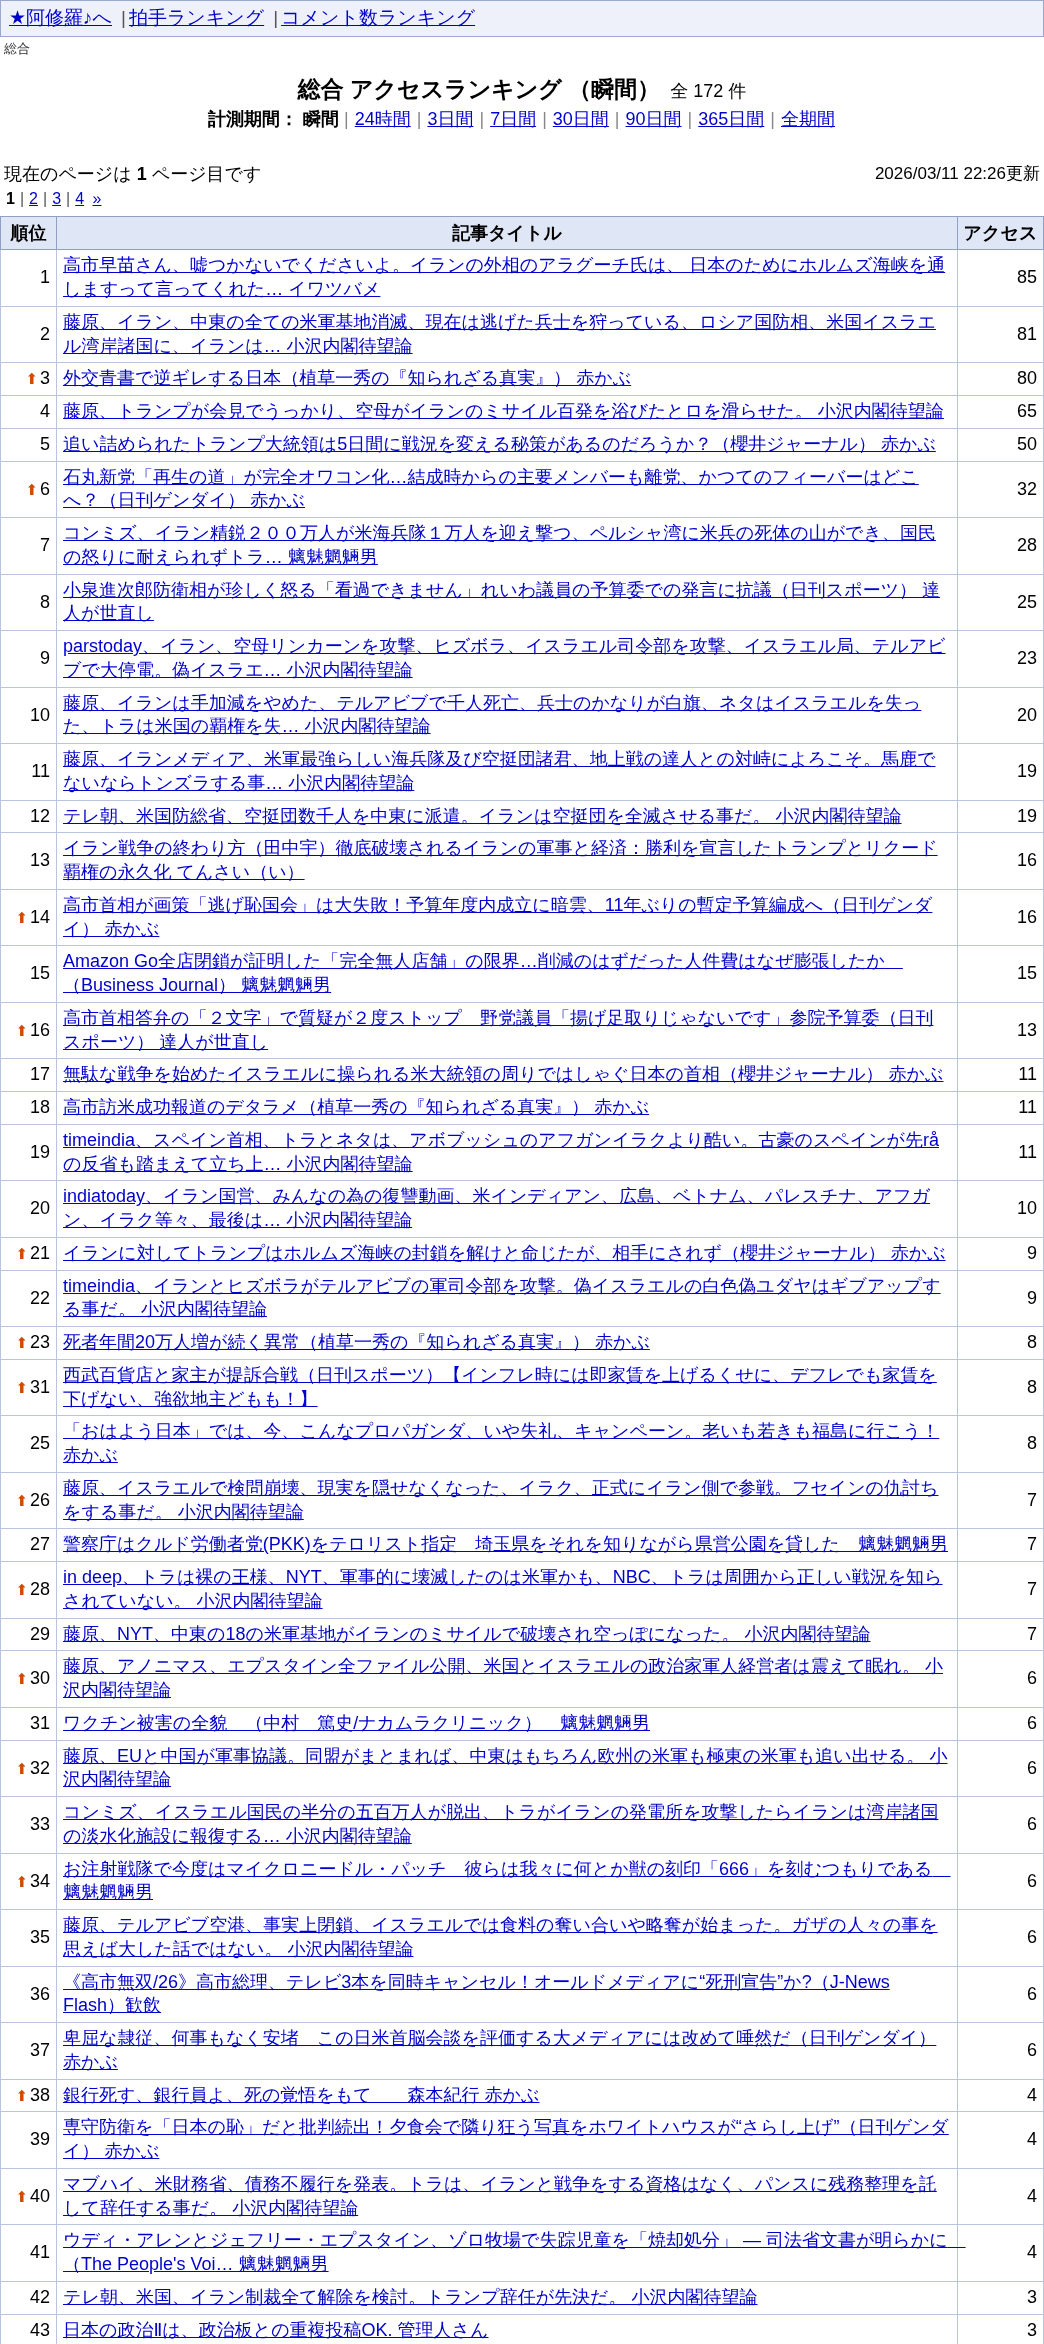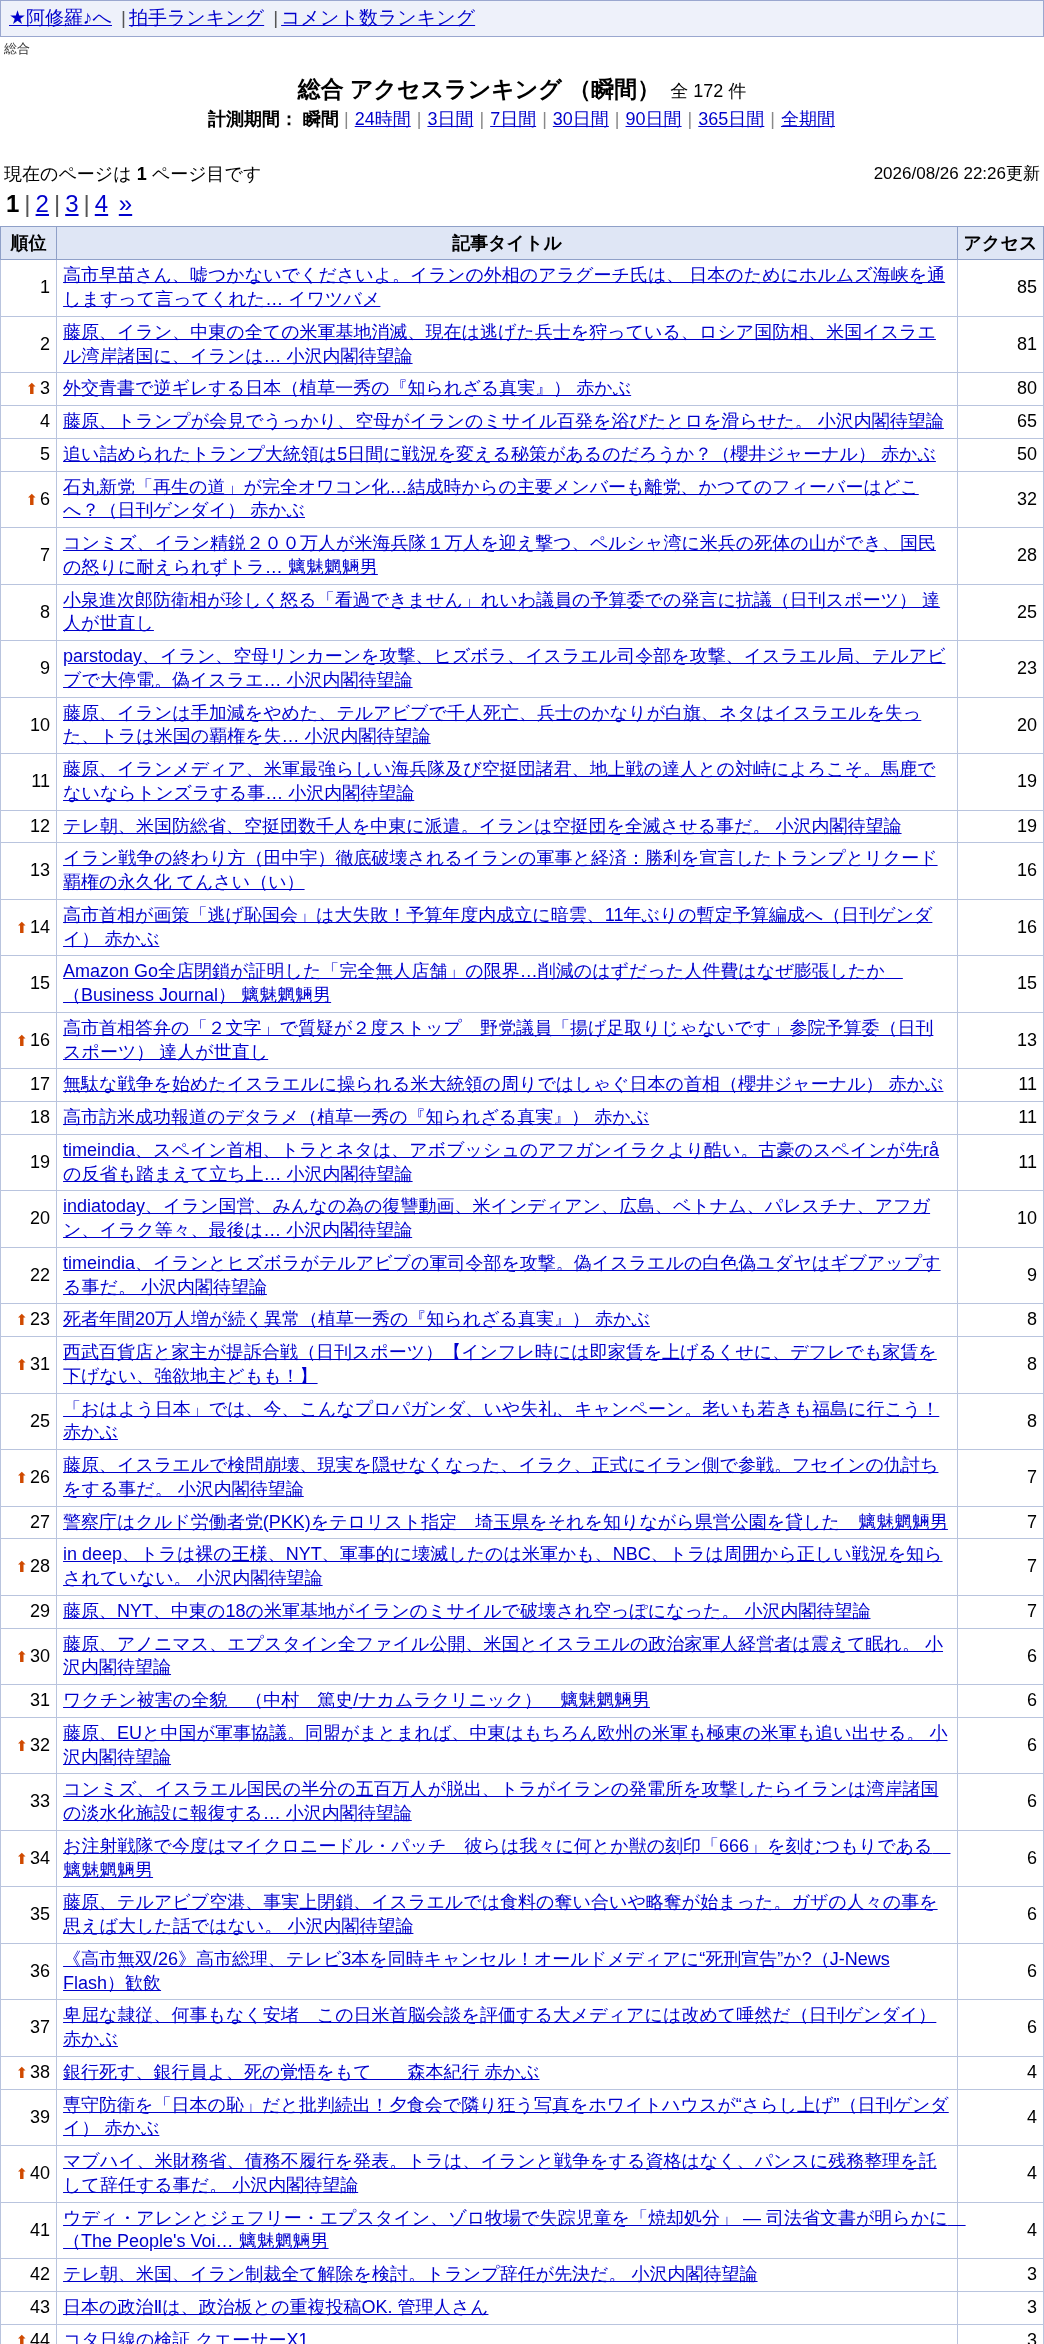"2026/08/26 22:26更新" div.right { text: 2026/08/26 -> 2026/03/11 }
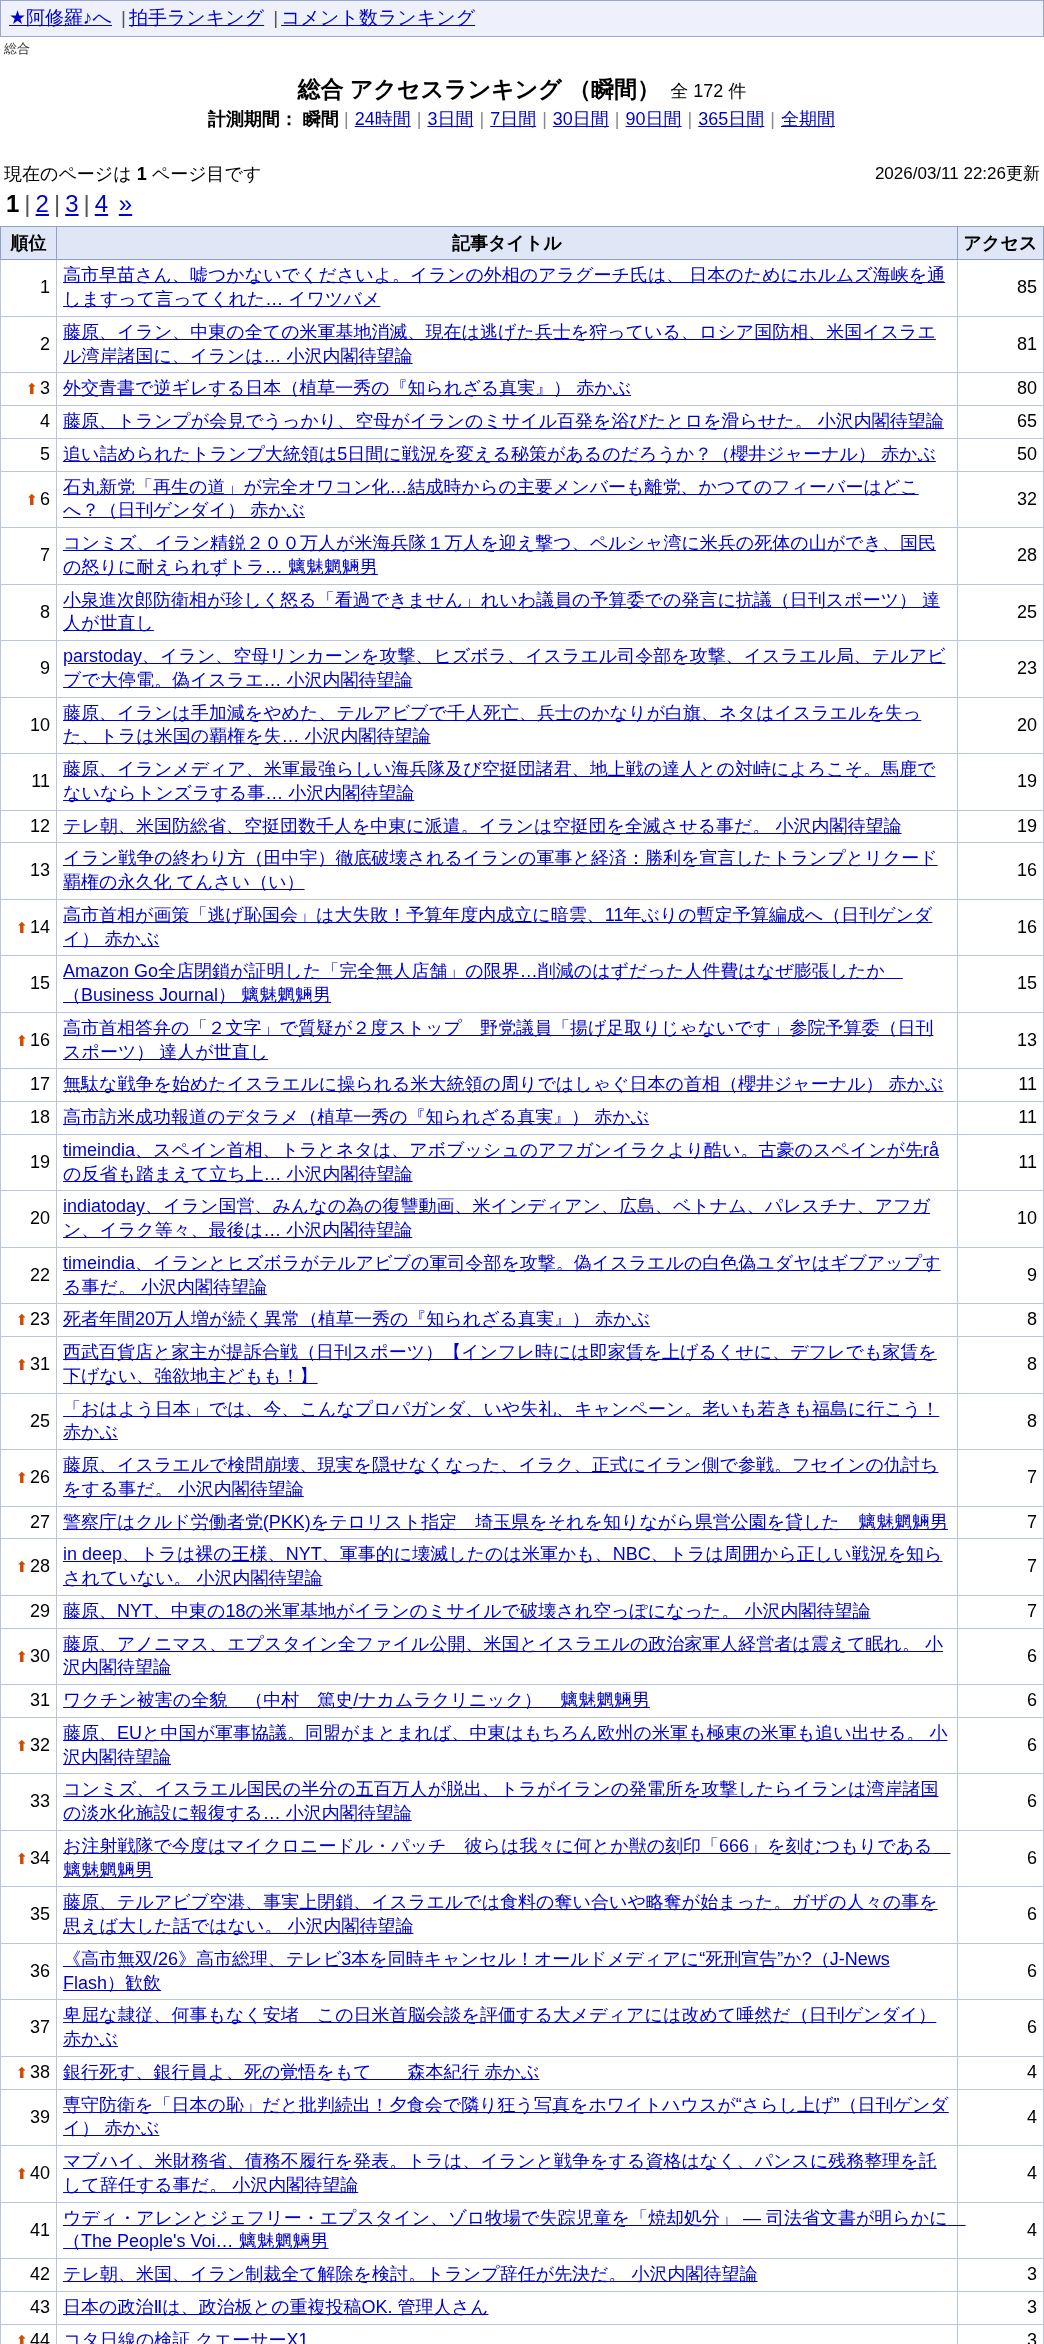"1 | 2 | 3" .pagenums { font-size: 24px -> 16px }
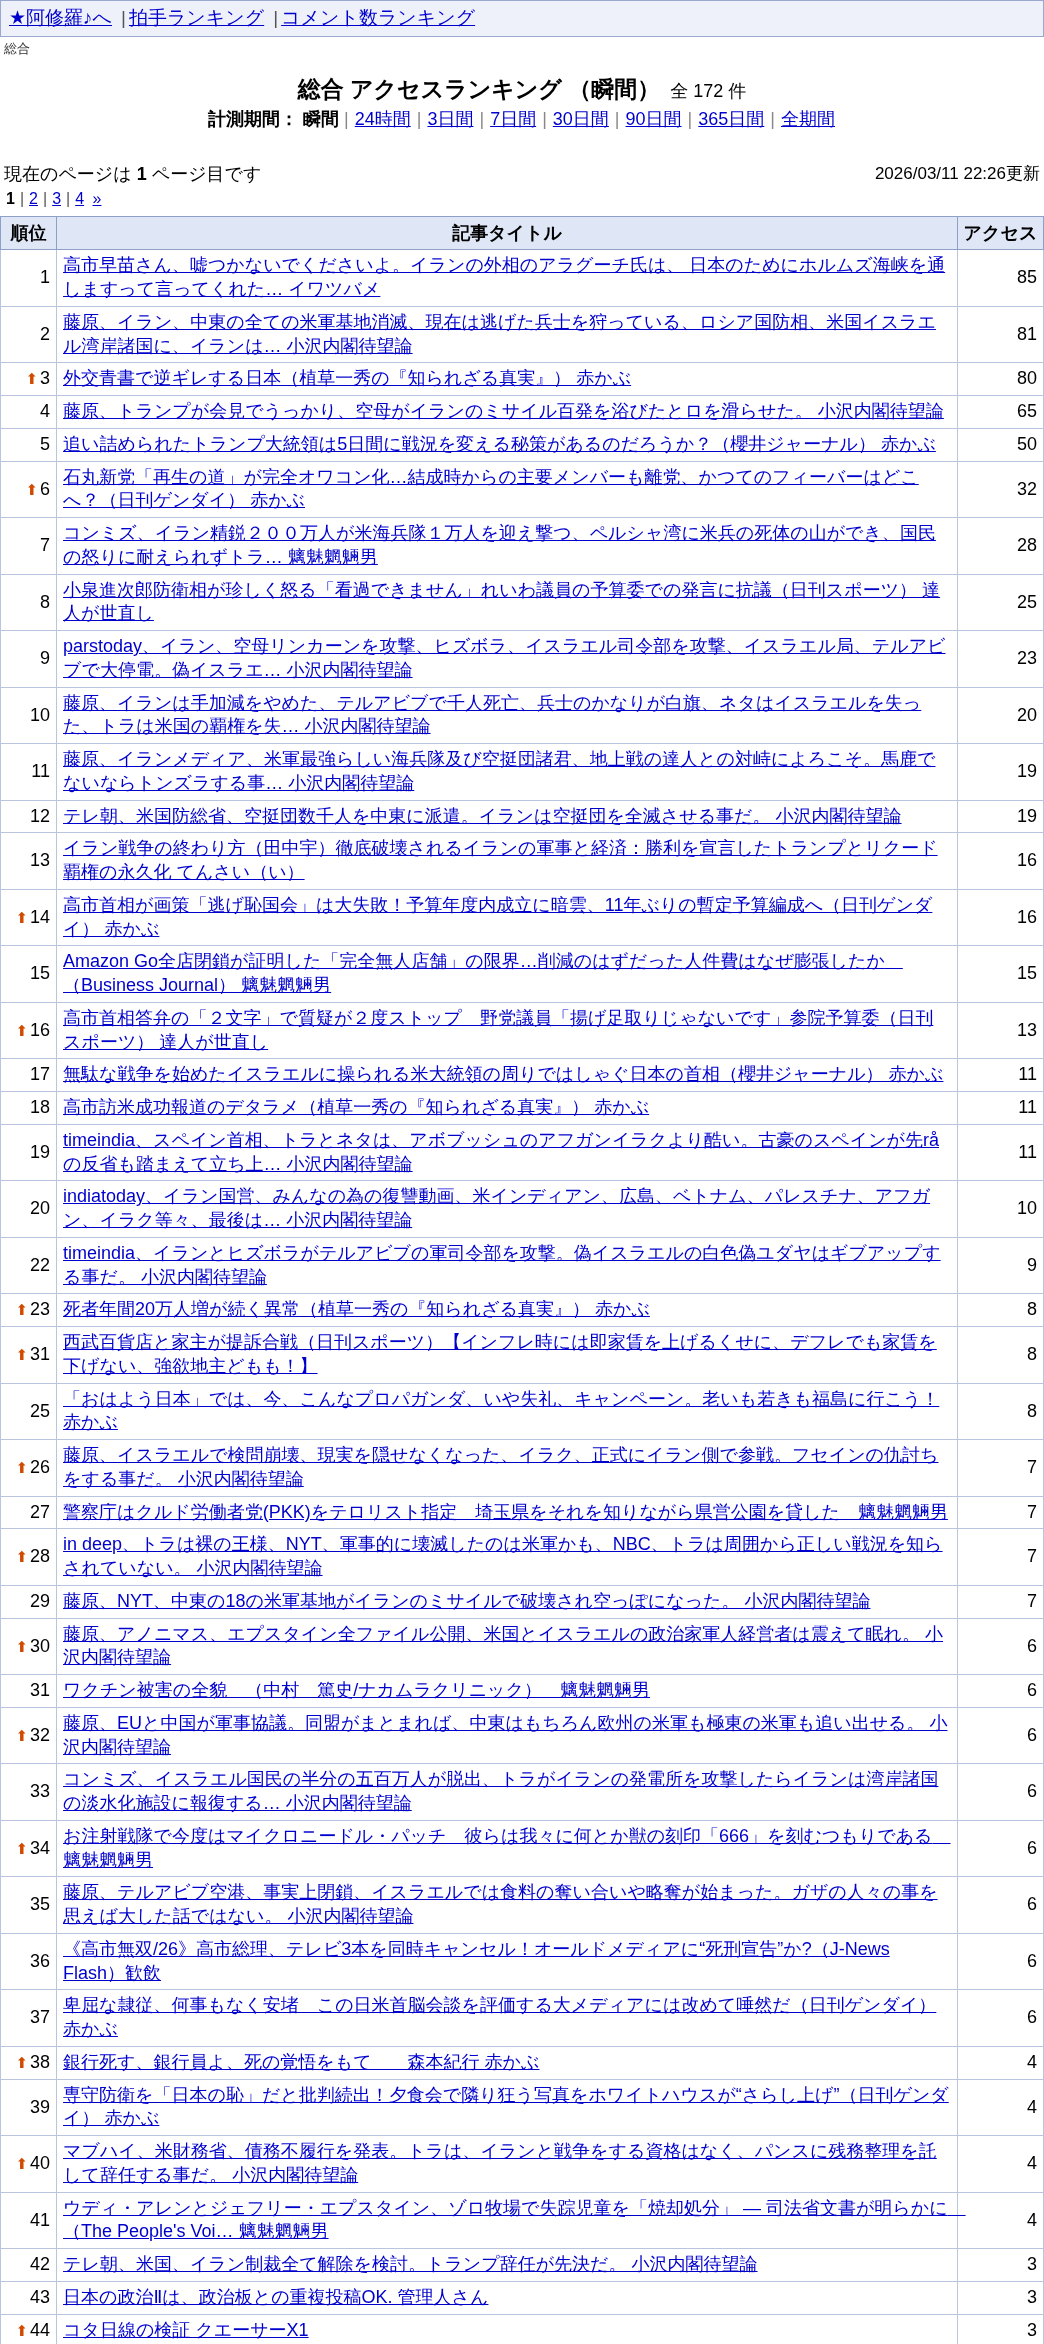"⬆21" tr { html: none -> <tr> <td><span>⬆</span><span>21</span></td> <td><a>イランに対してトランプはホルムズ海峡の封鎖を解けと命じたが、相手にされず（櫻井ジャーナル） 赤かぶ</a></td> <td>9</td> </tr> }
